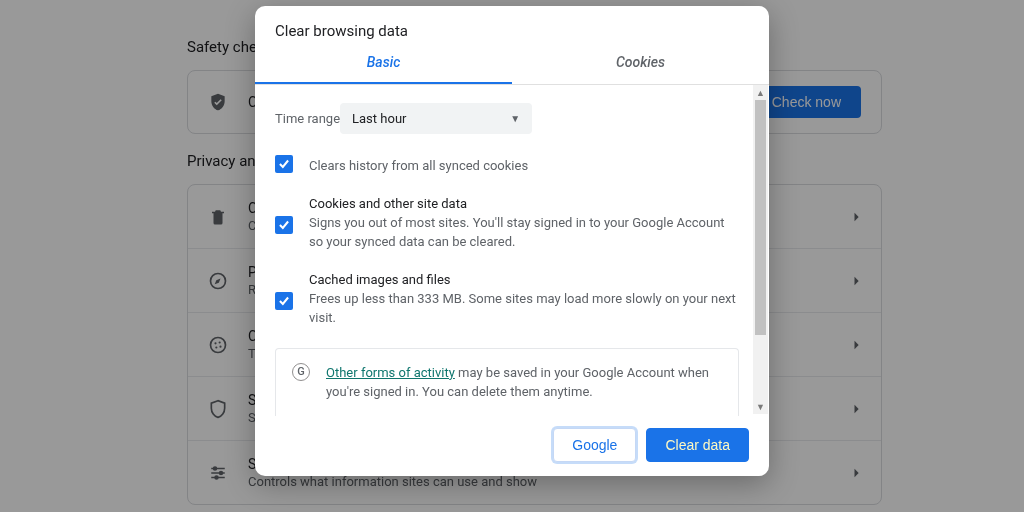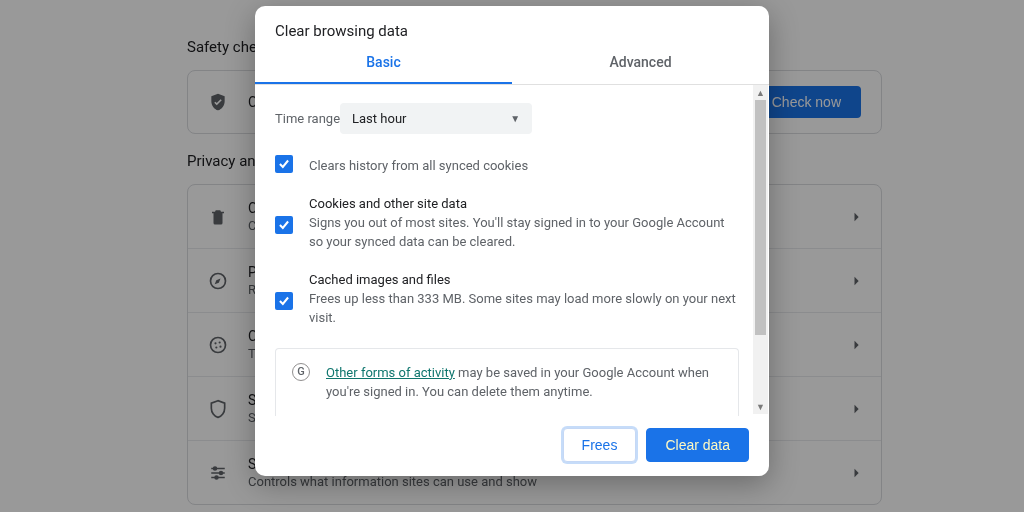"Basic" .tabs { font-style: none -> italic }
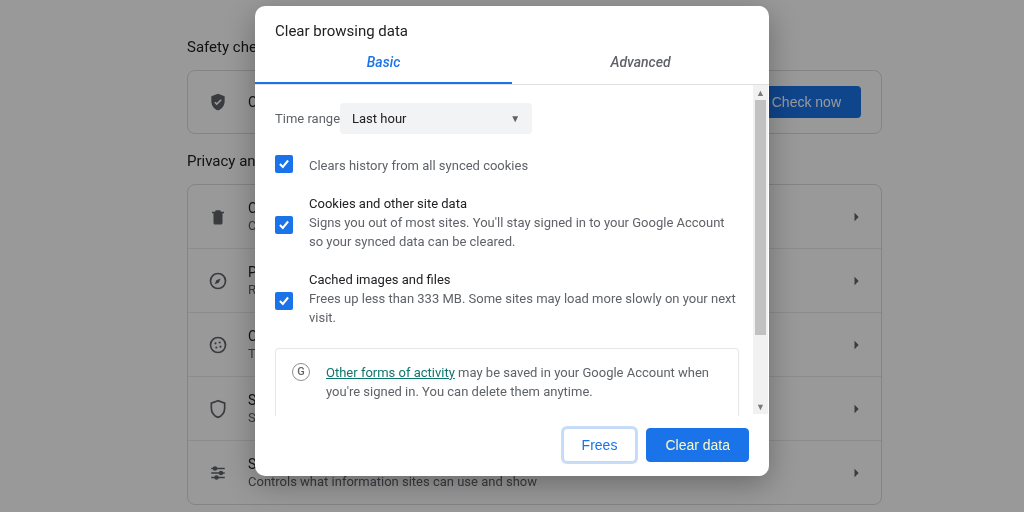"Advanced" div.tab { text: Advanced -> Cookies }
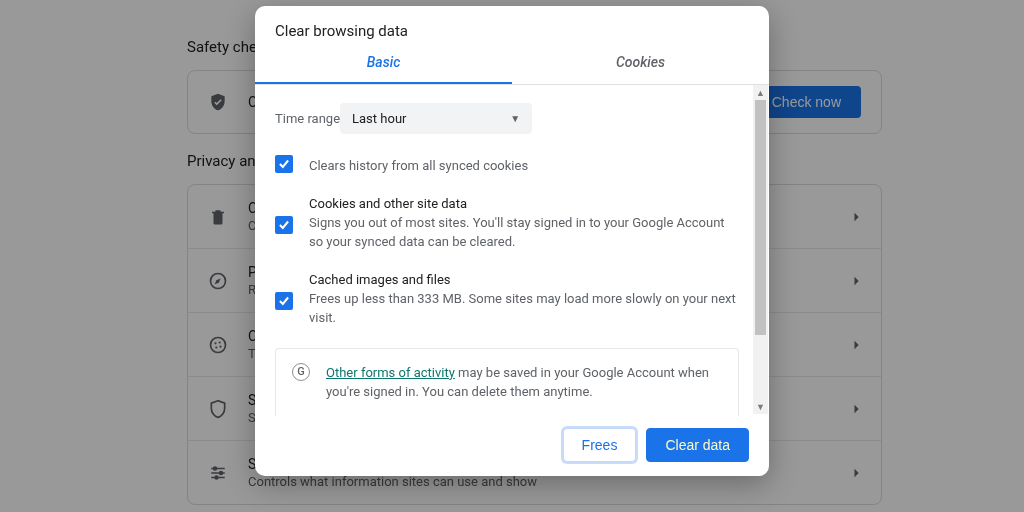"Frees" button.btn { text: Frees -> Google }
